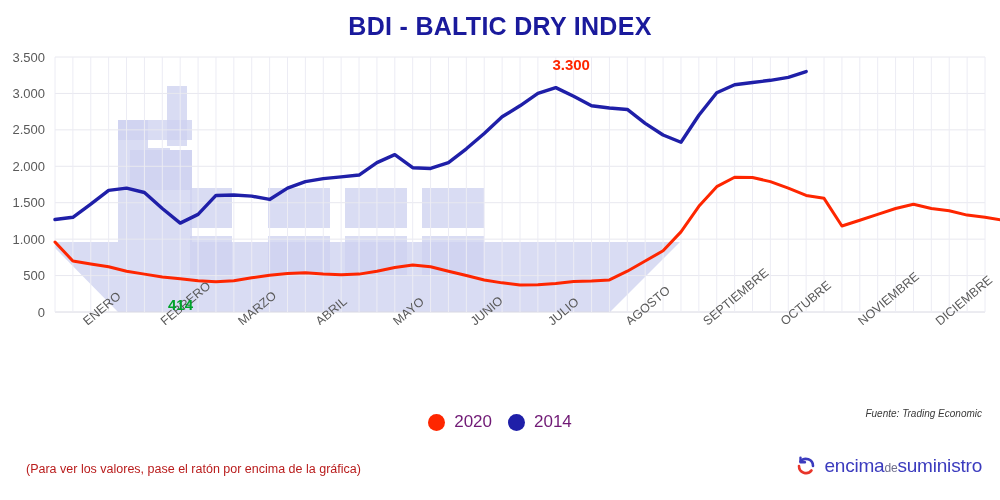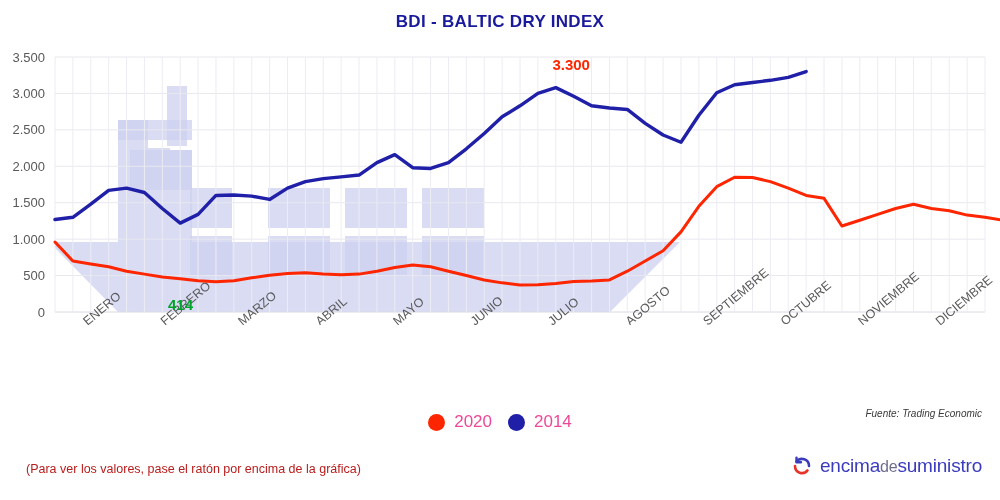"BDI - BALTIC DRY INDEX" #chart-title { font-size: 17px -> 25px }
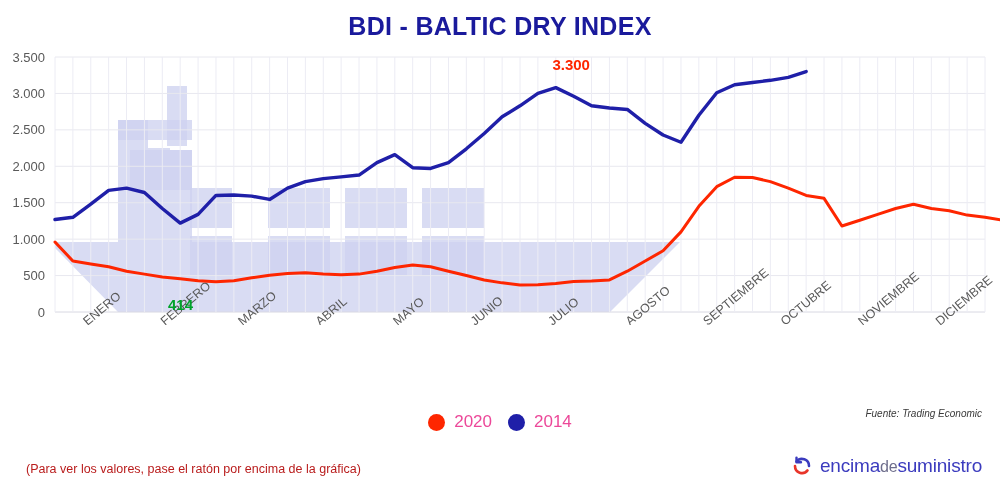"2020" .legend-label { color: #ec4899 -> #701a75 }
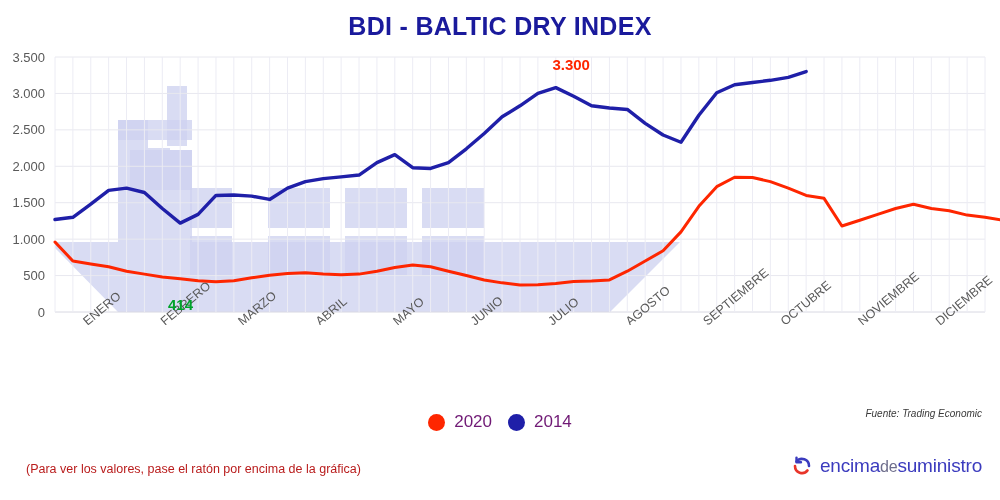"de" .brand-de { font-size: 16px -> 12px }
